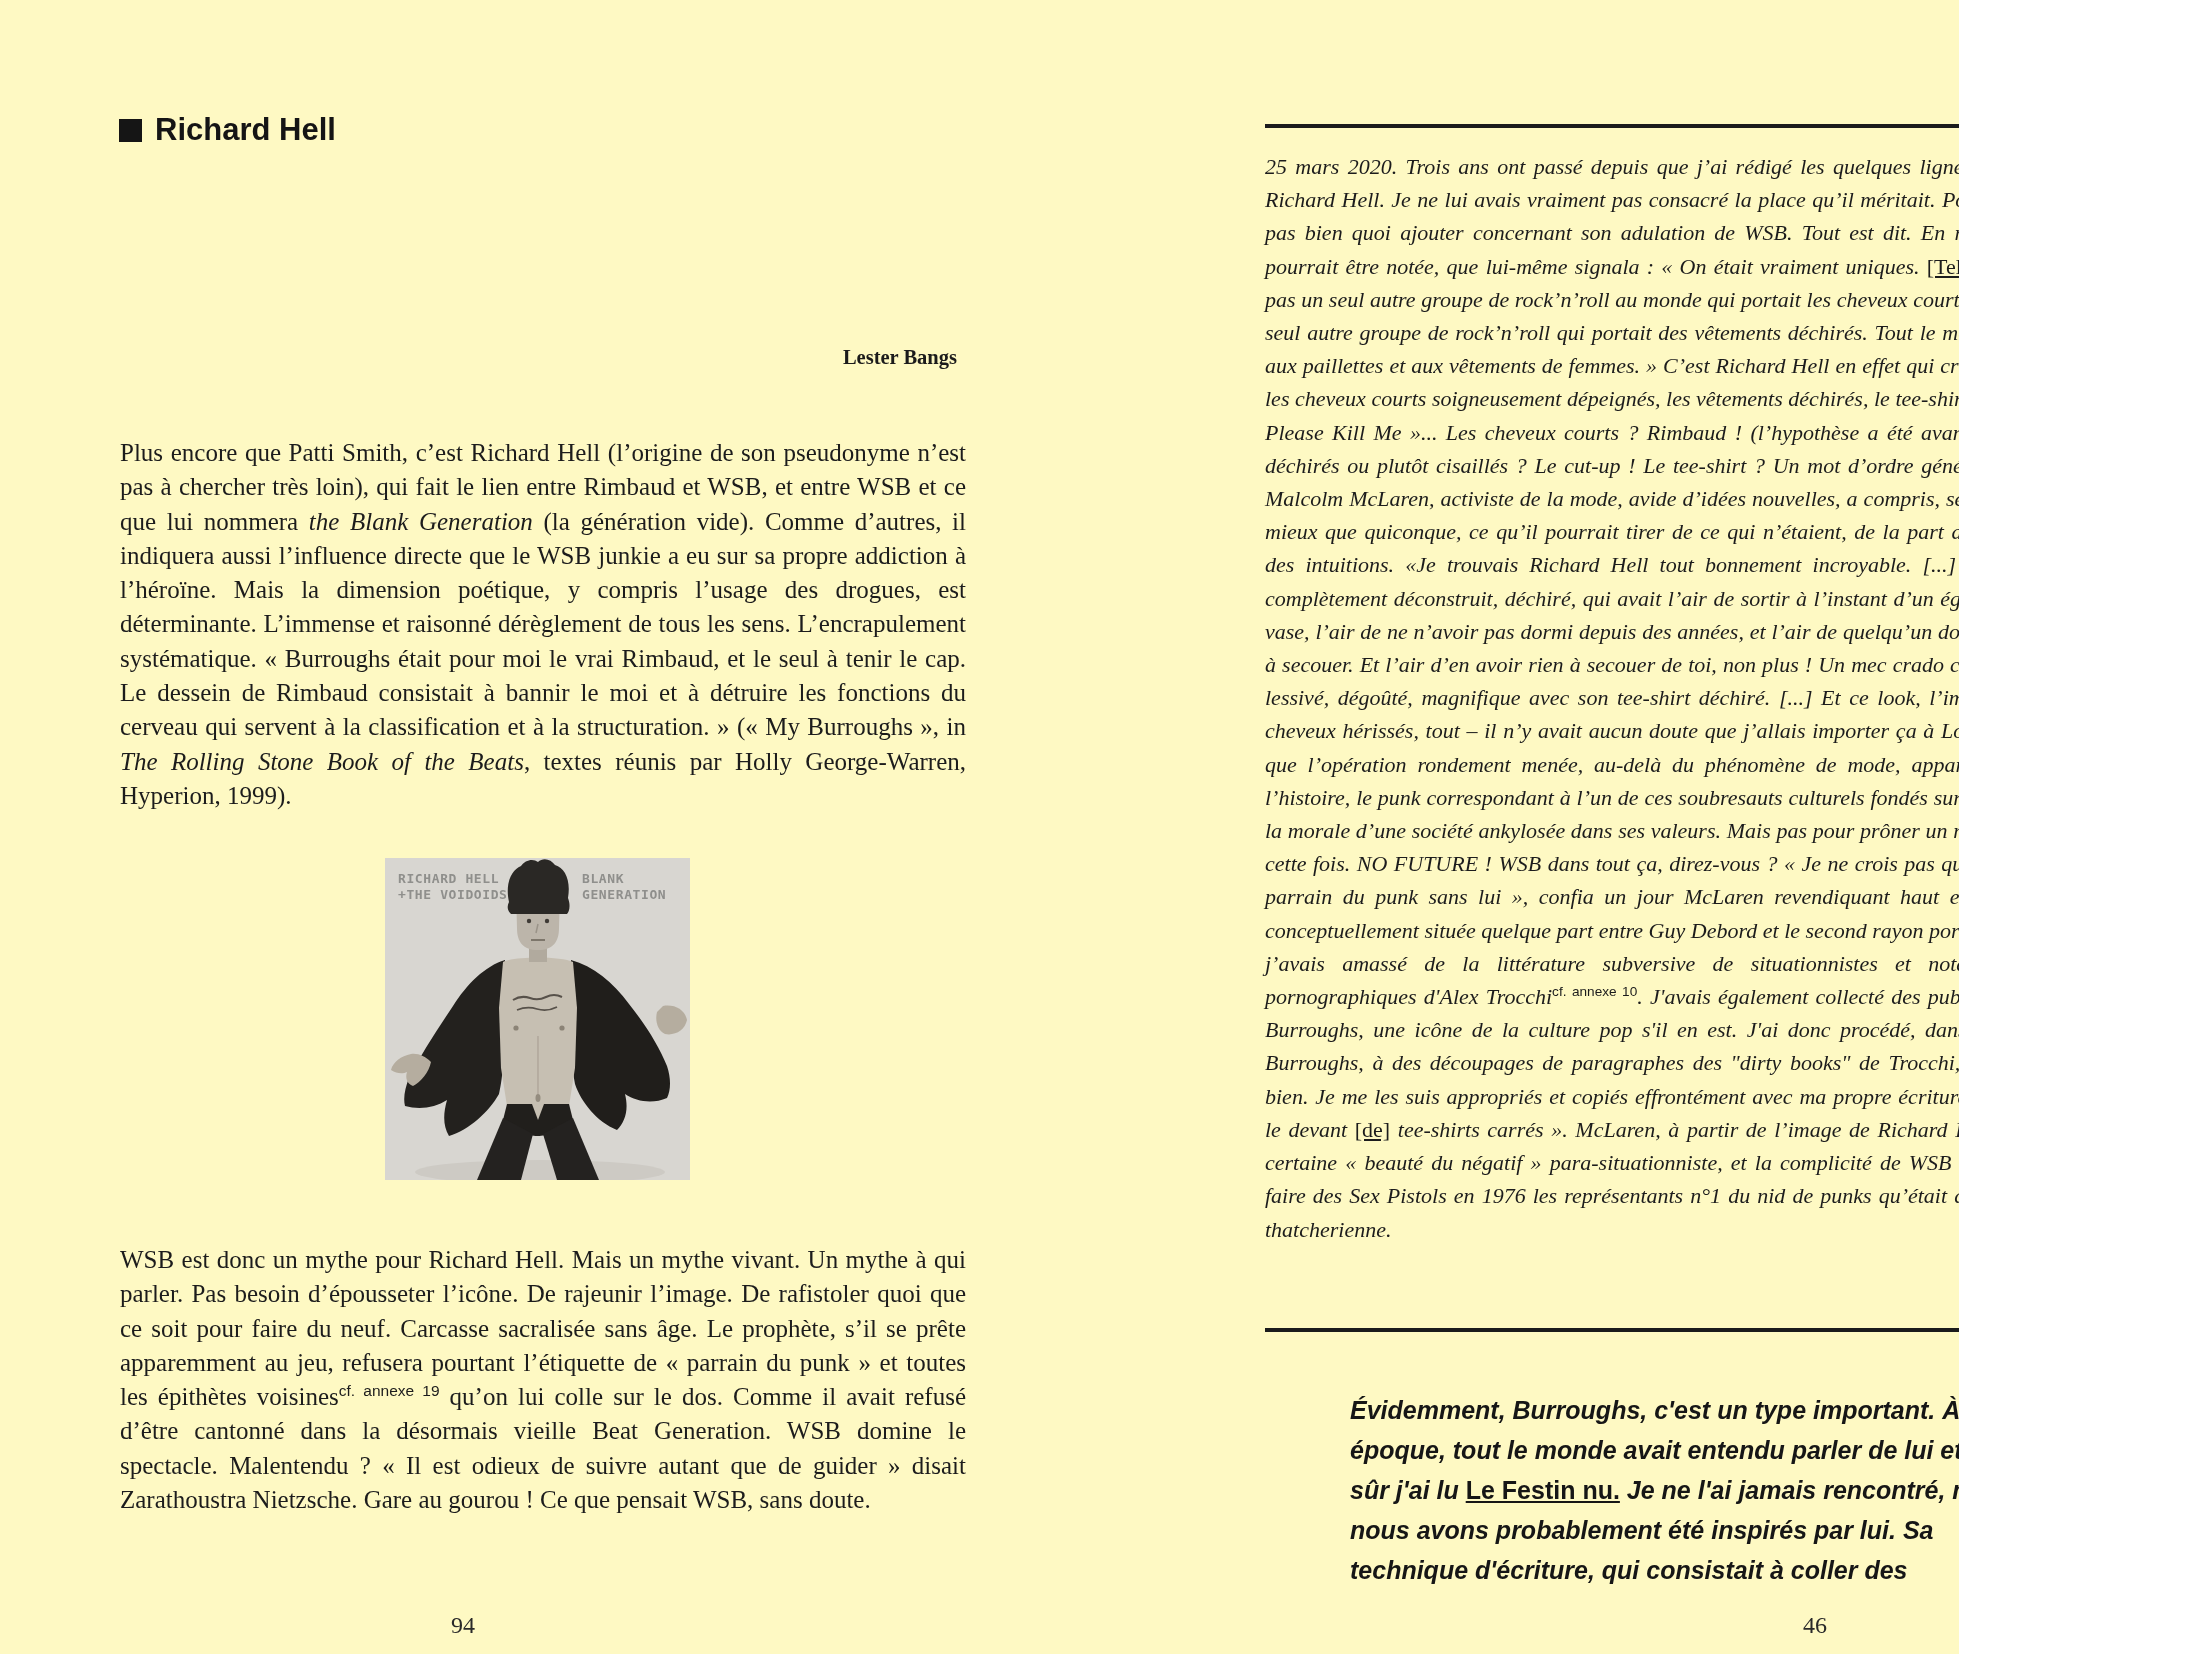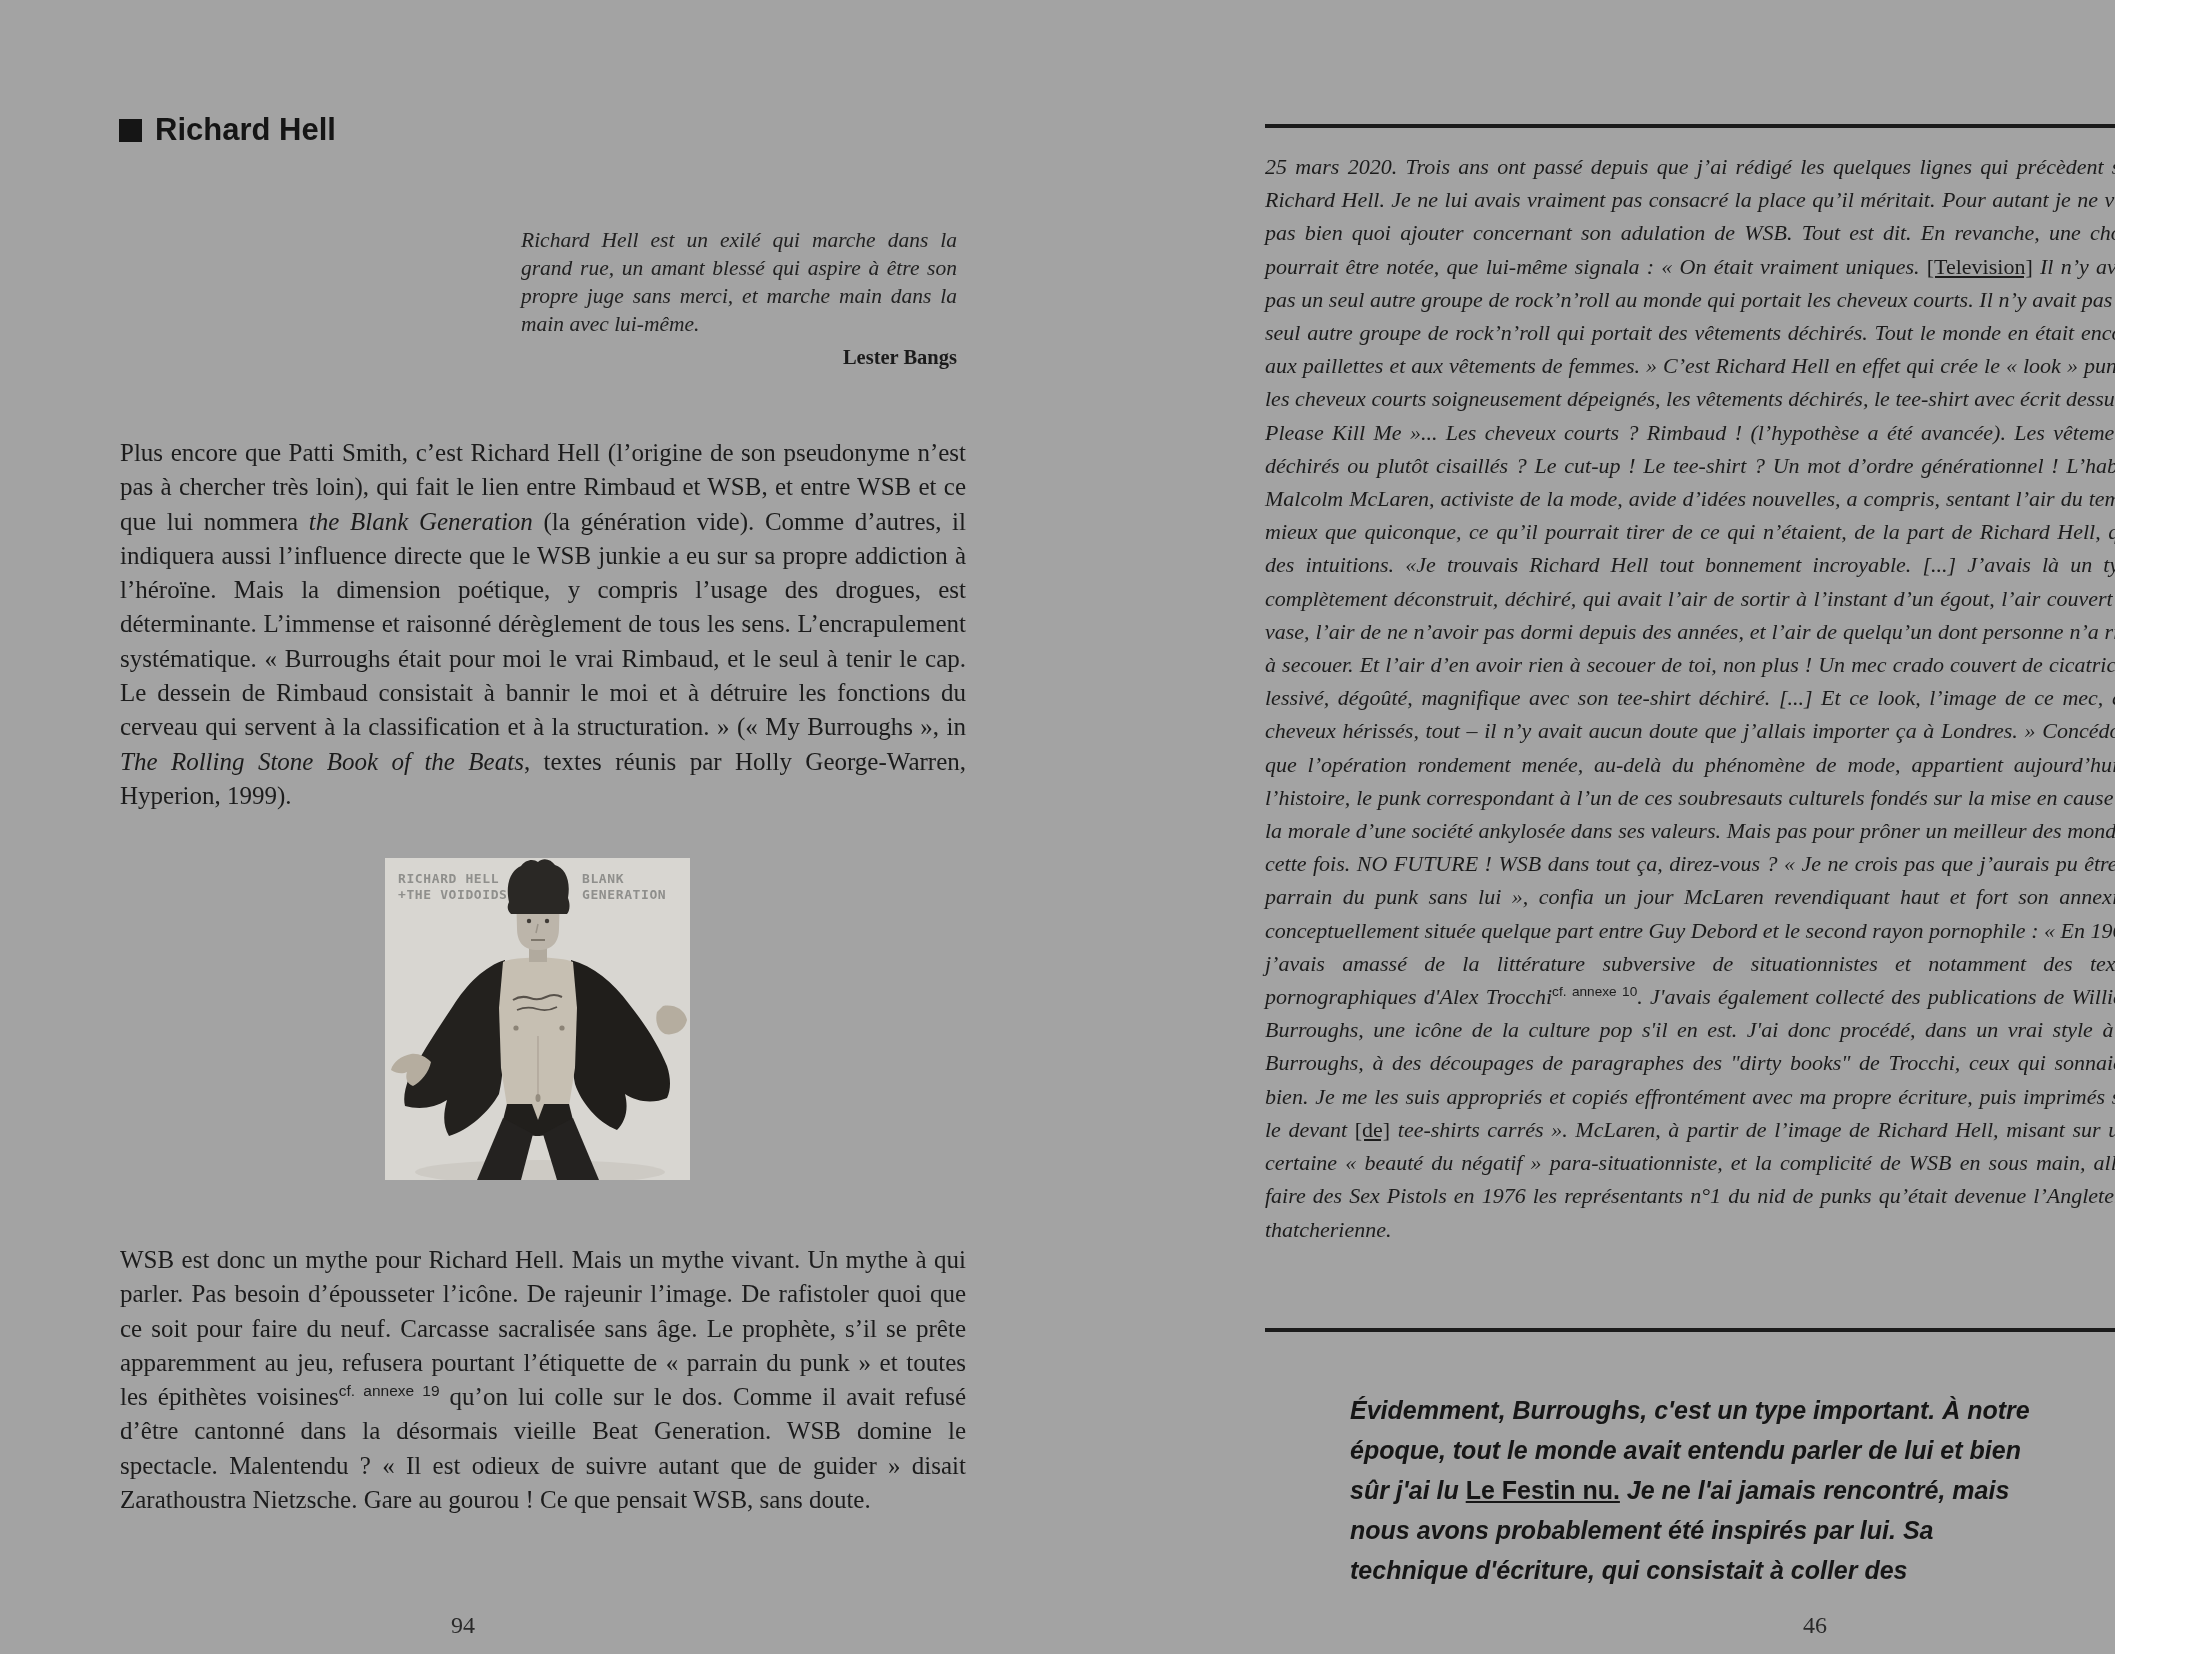"Richard Hell" .spread { background: #a3a3a3 -> #fef9c3; width: 2115px -> 1959px }
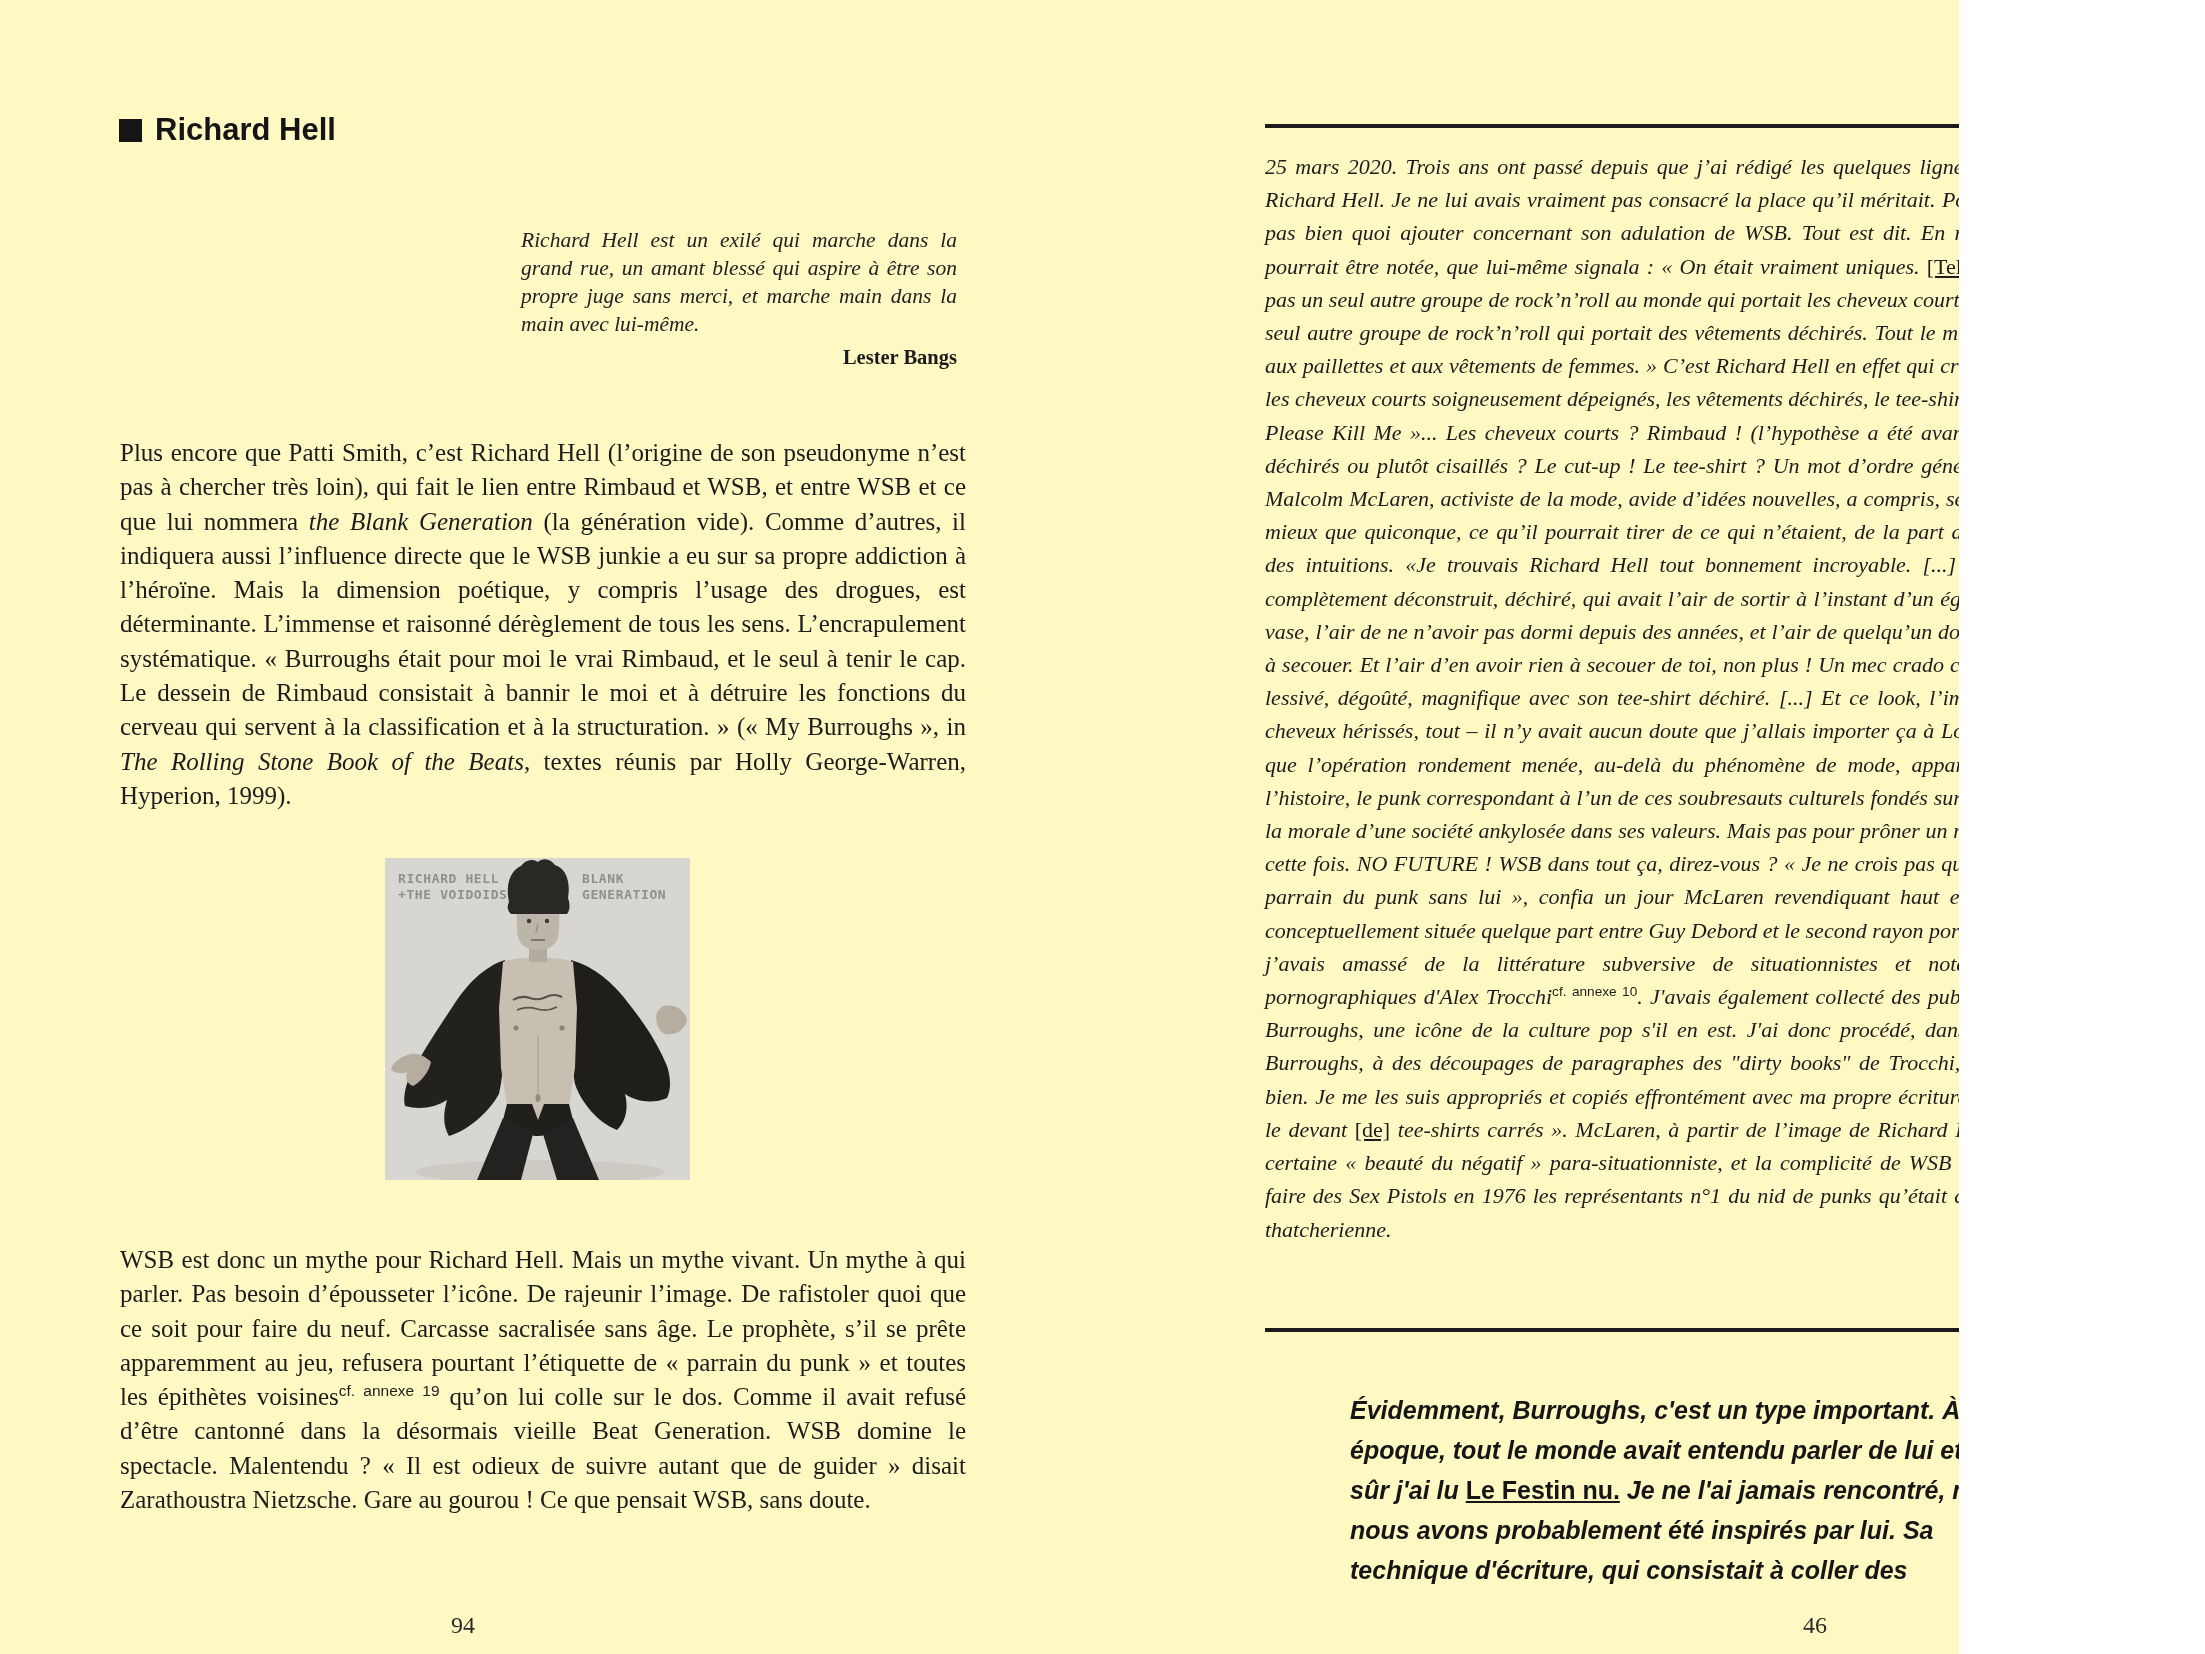"Richard Hell est un exilé" div.epigraph { html: <div>Richard Hell est un exilé qui marche dans la grand rue, un amant blessé qui aspire à être son propre juge sans merci, et marche main dans la main avec lui-même.</div> -> none }
